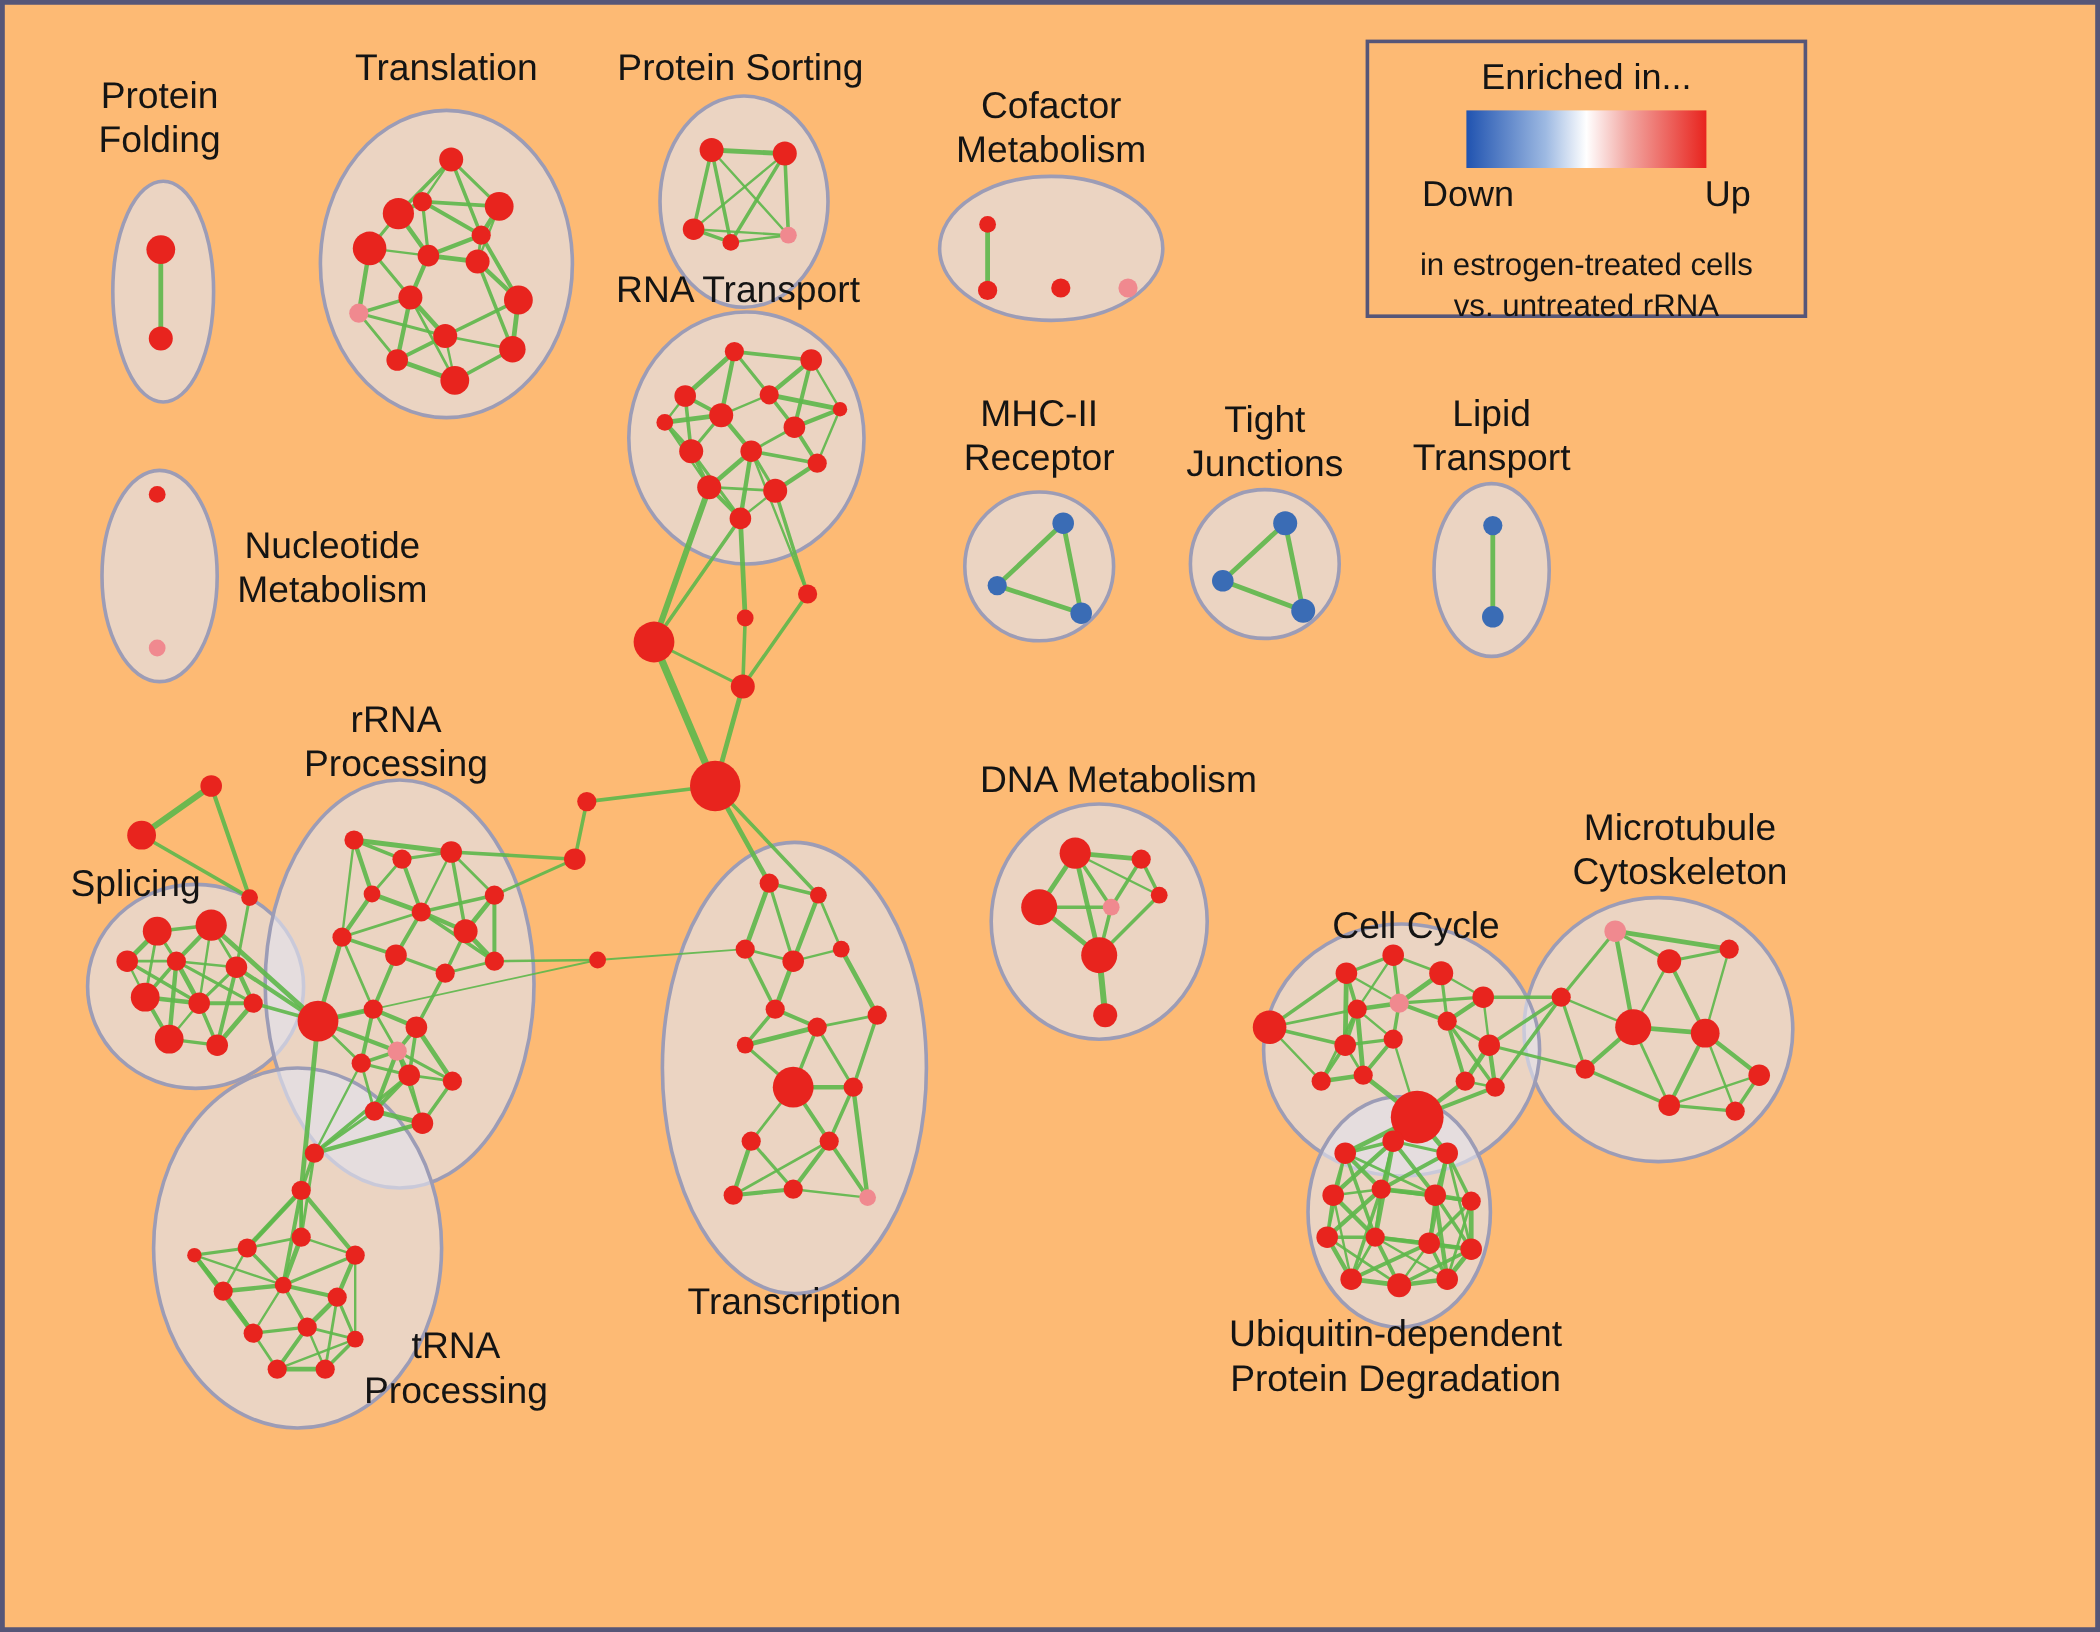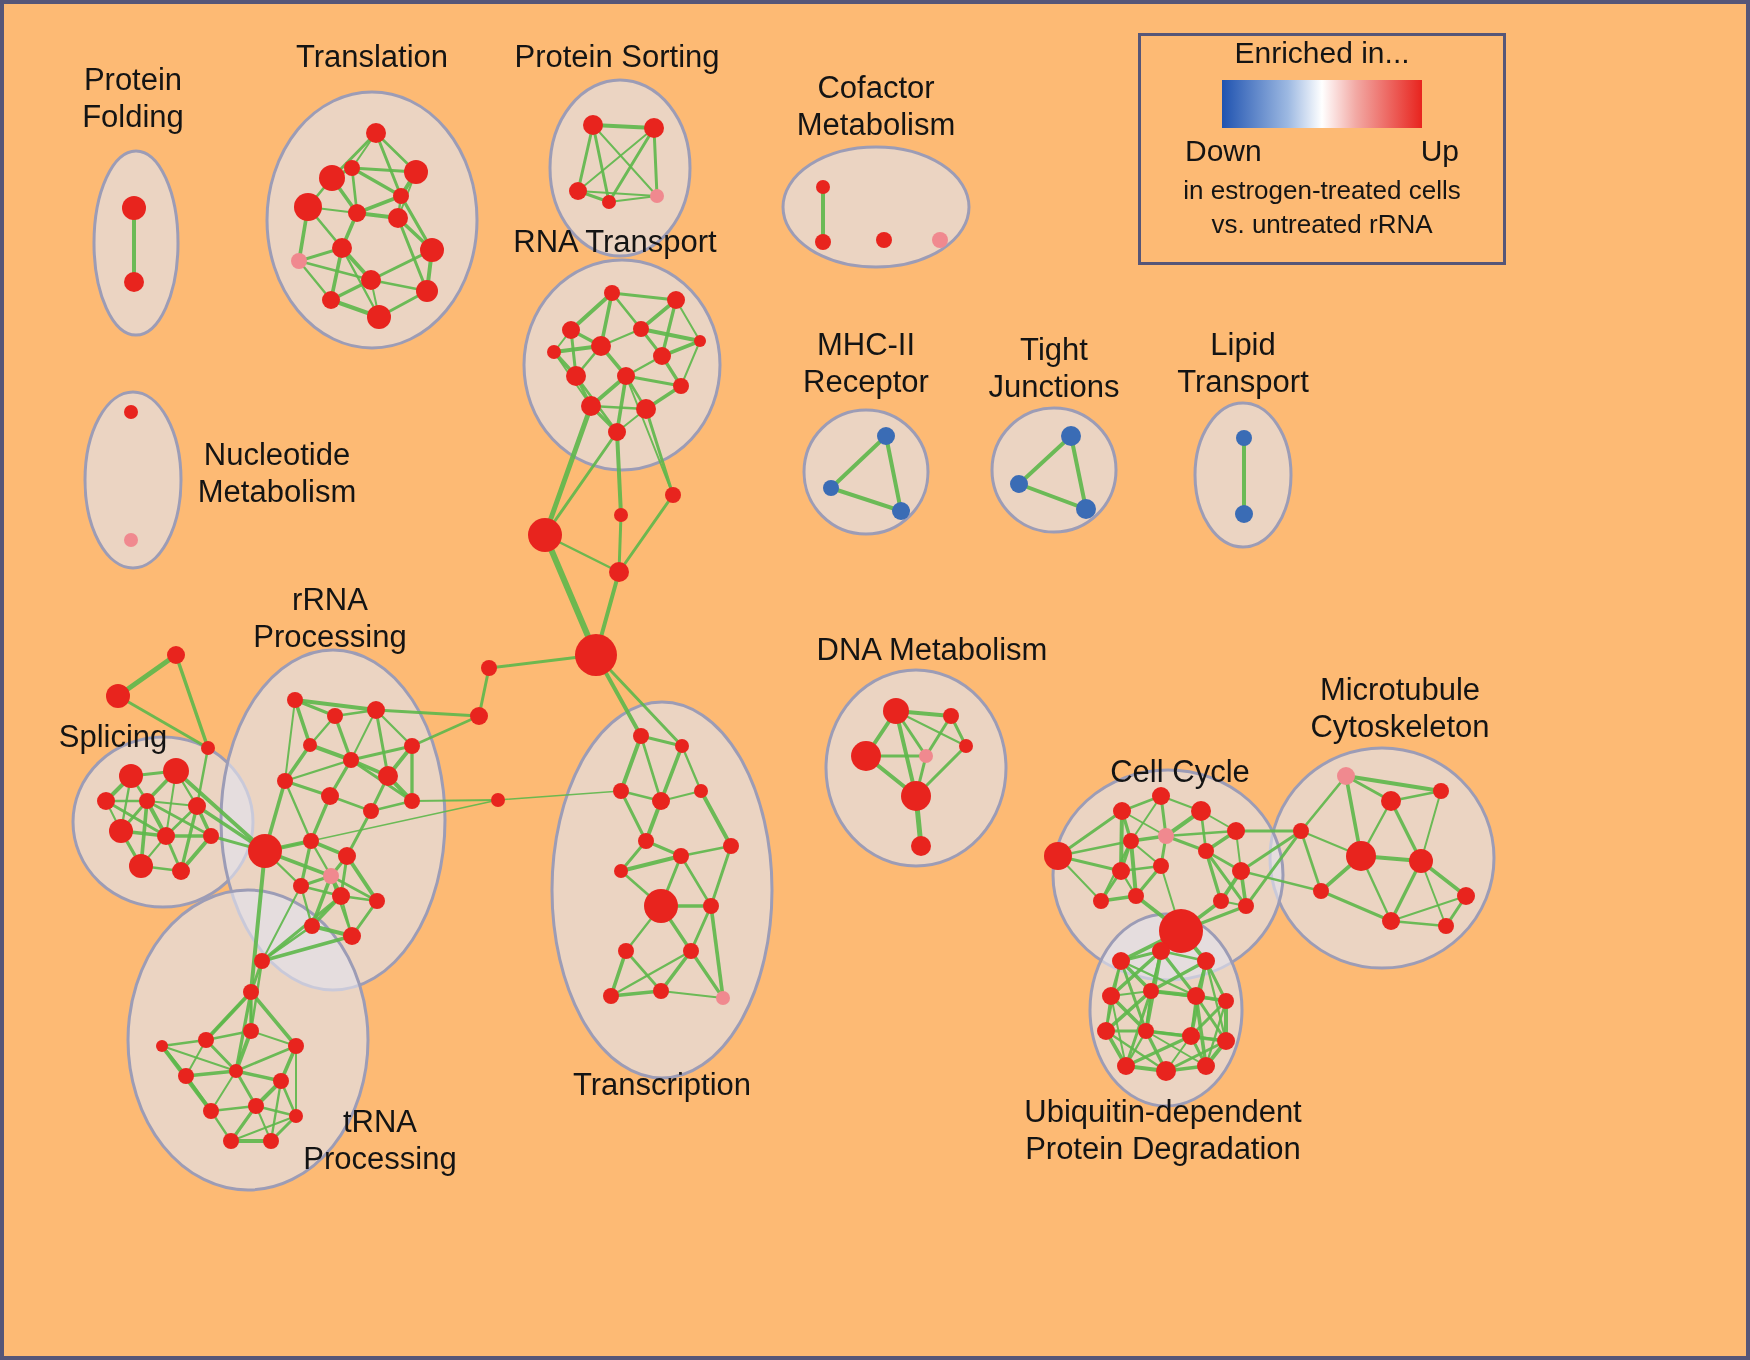"Enriched in..." .legend-title { margin-top: 0 -> 12px }
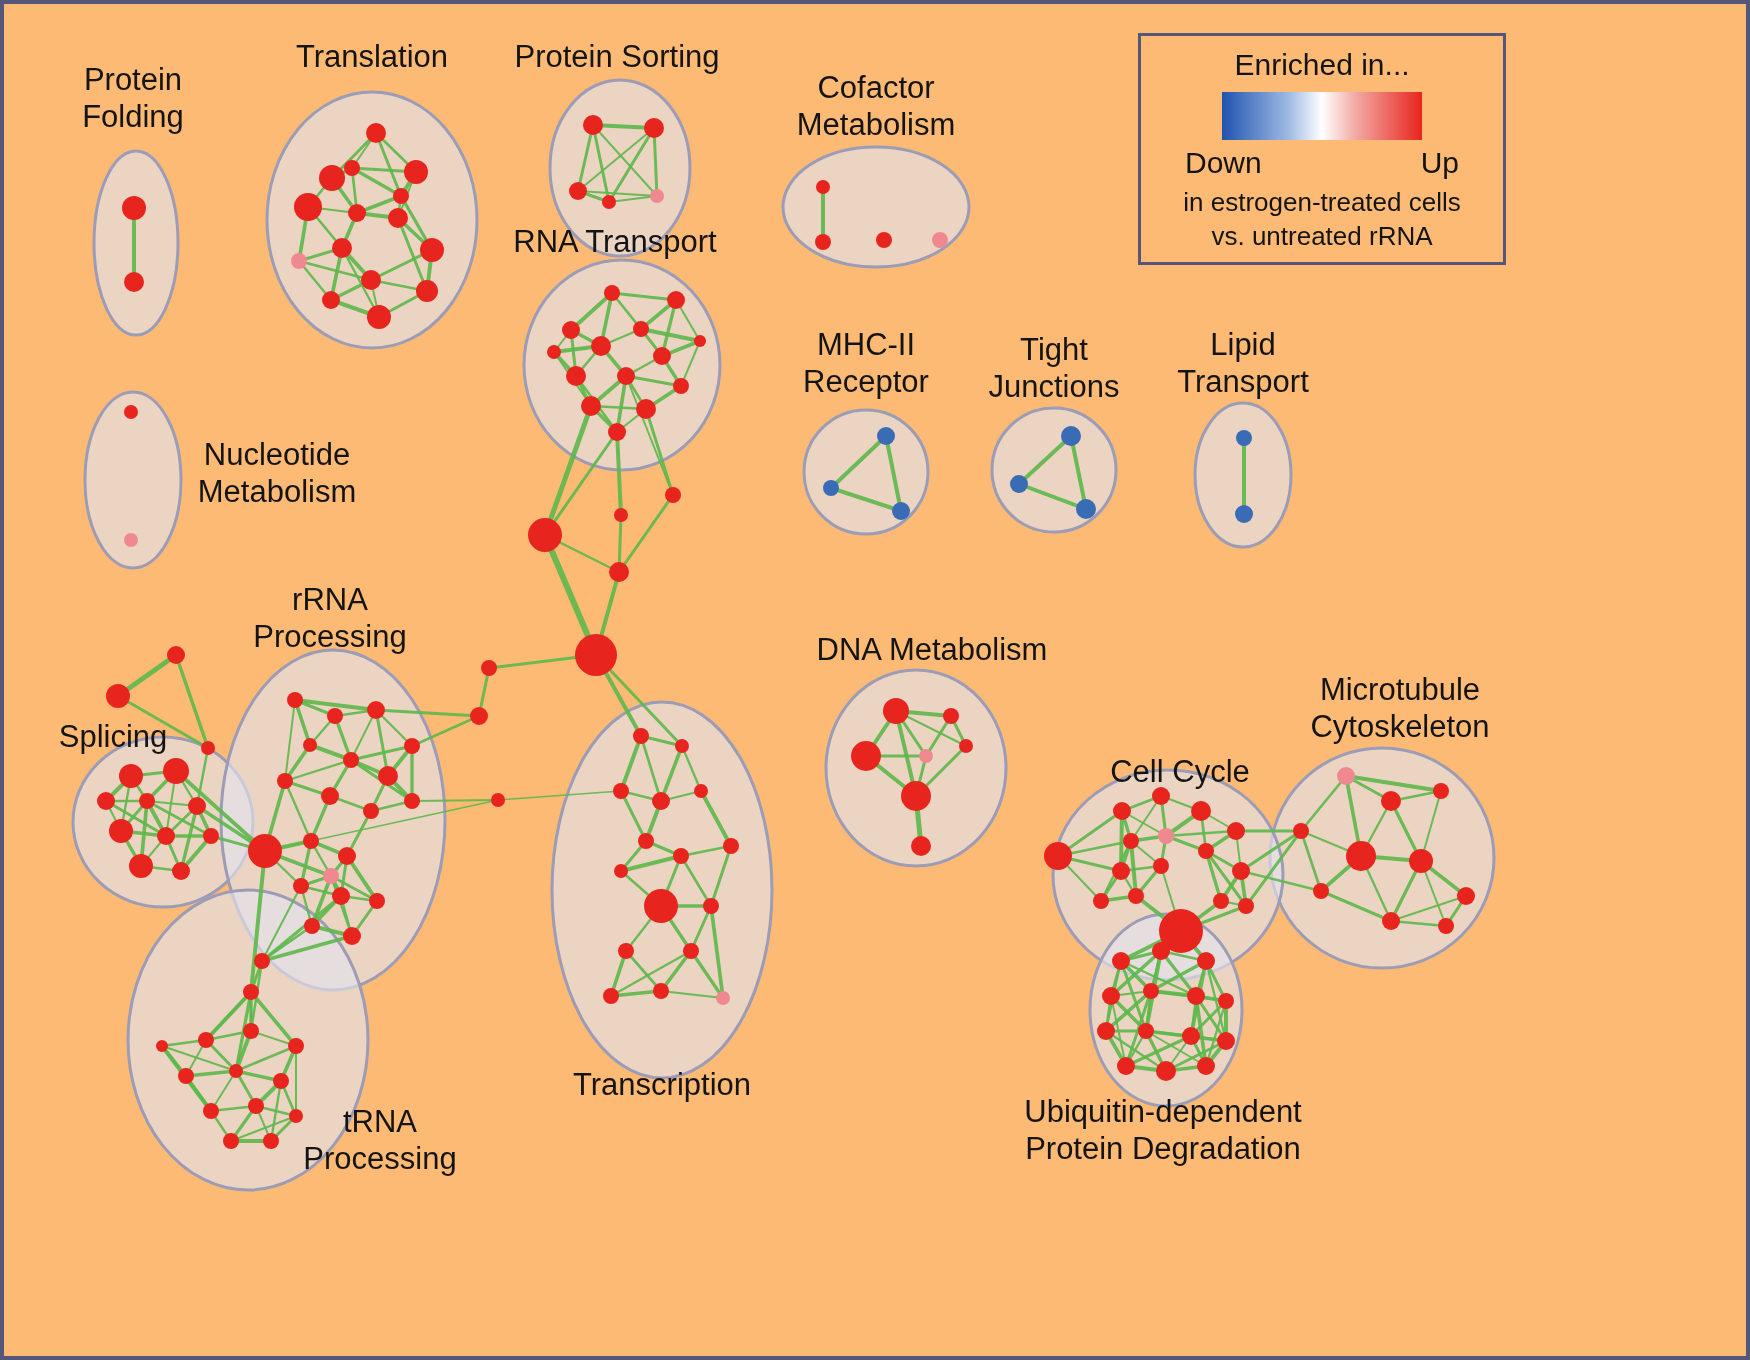"Down" .legend-row { margin-bottom: 6px -> 24px }
